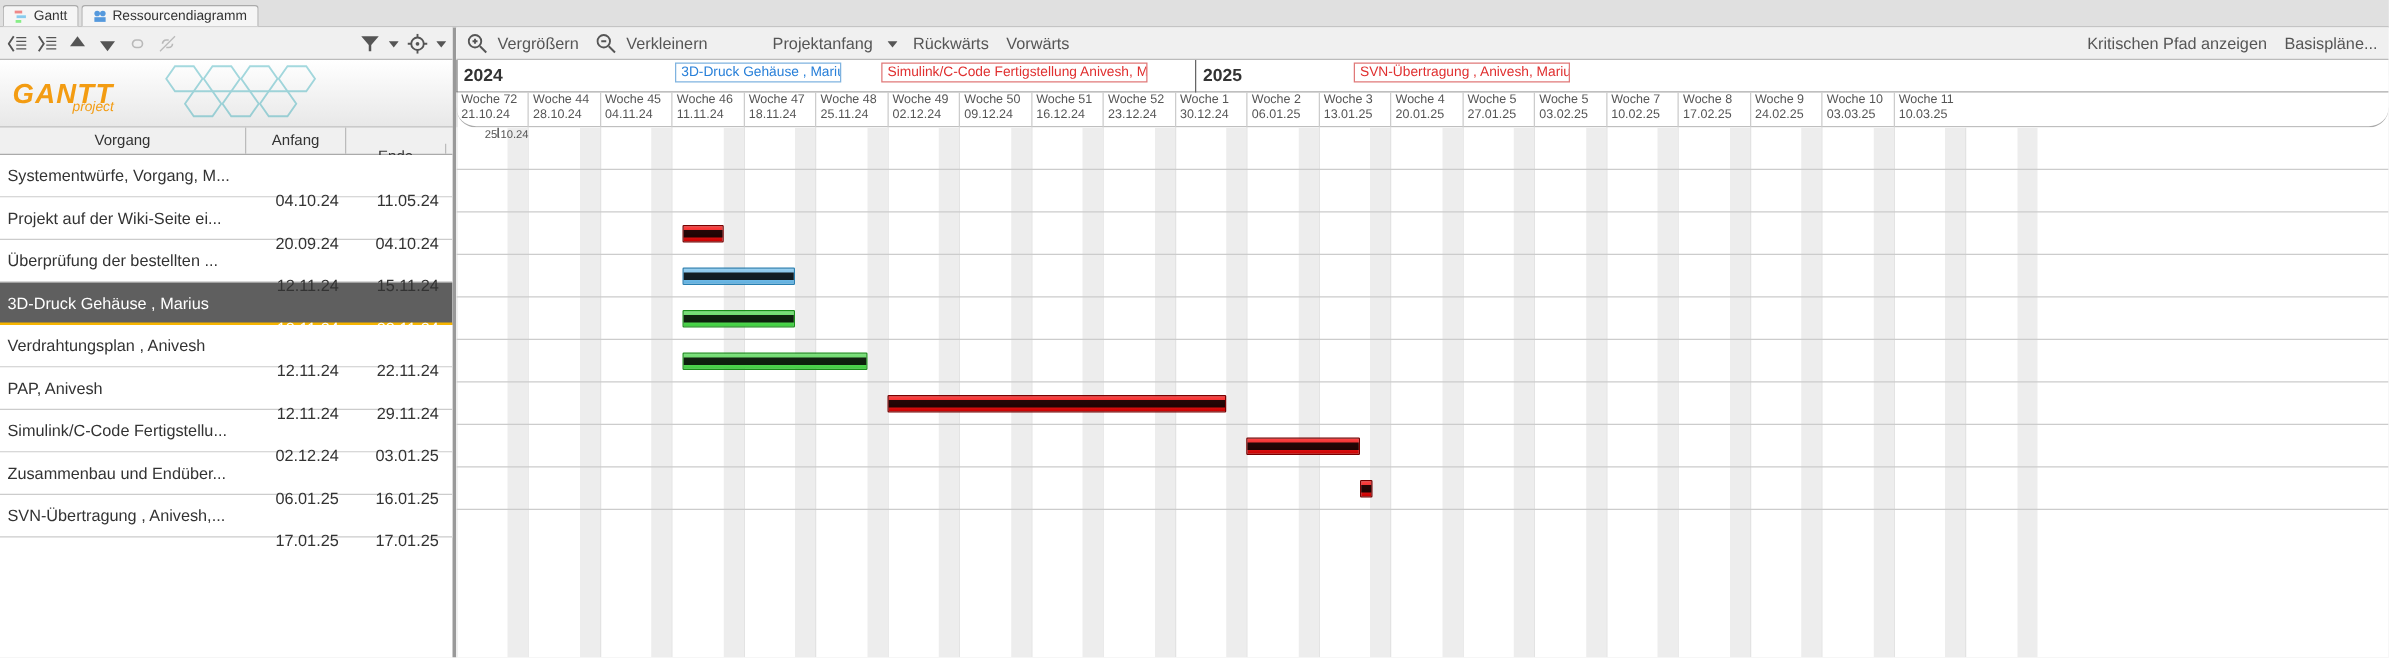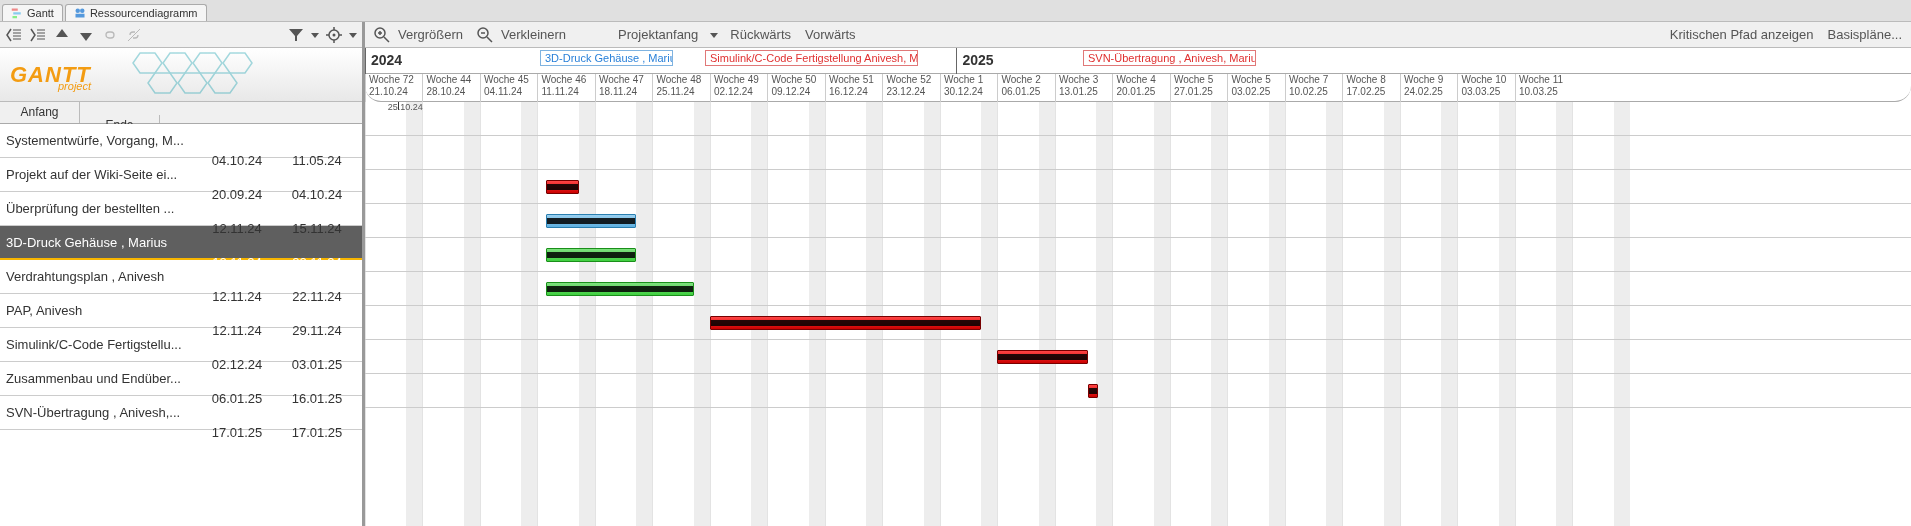"Vorgang" div.th { html: none -> <div>Vorgang</div> }
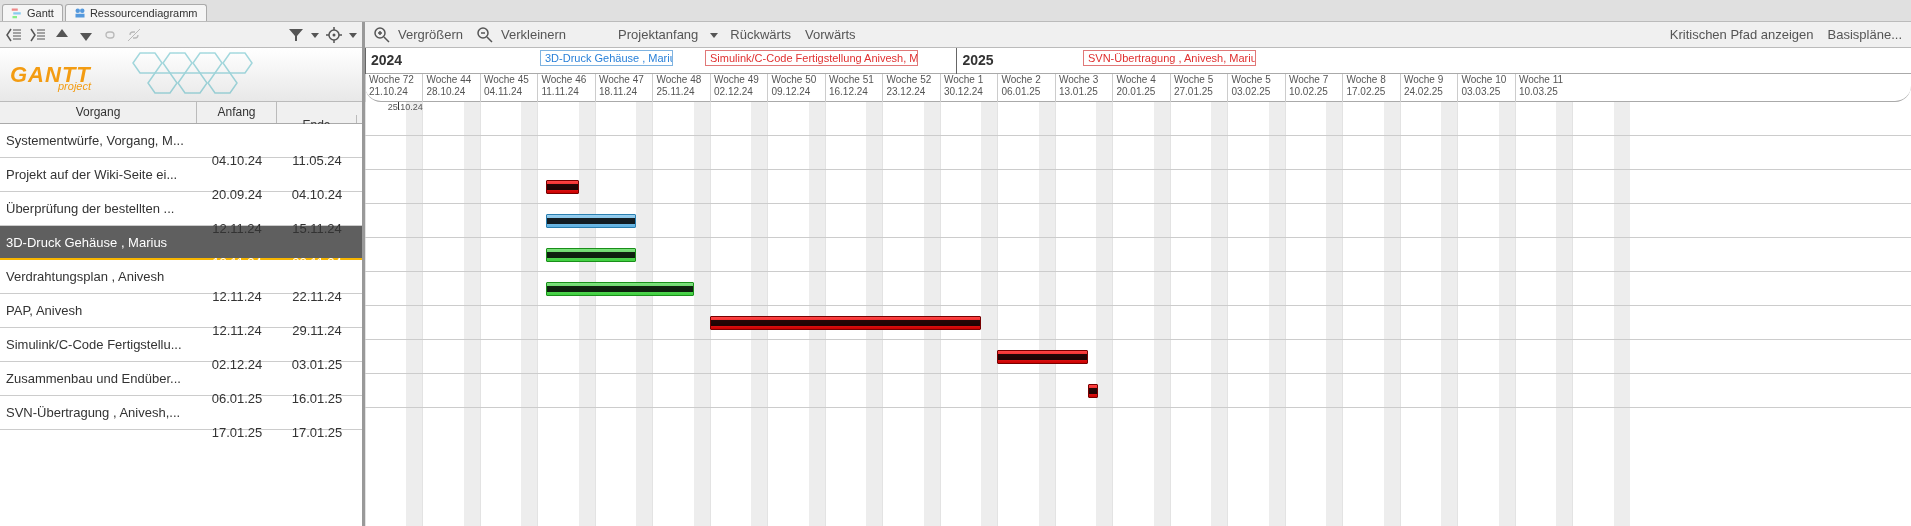"04.10.24" .td.date { text-align: center -> right }
